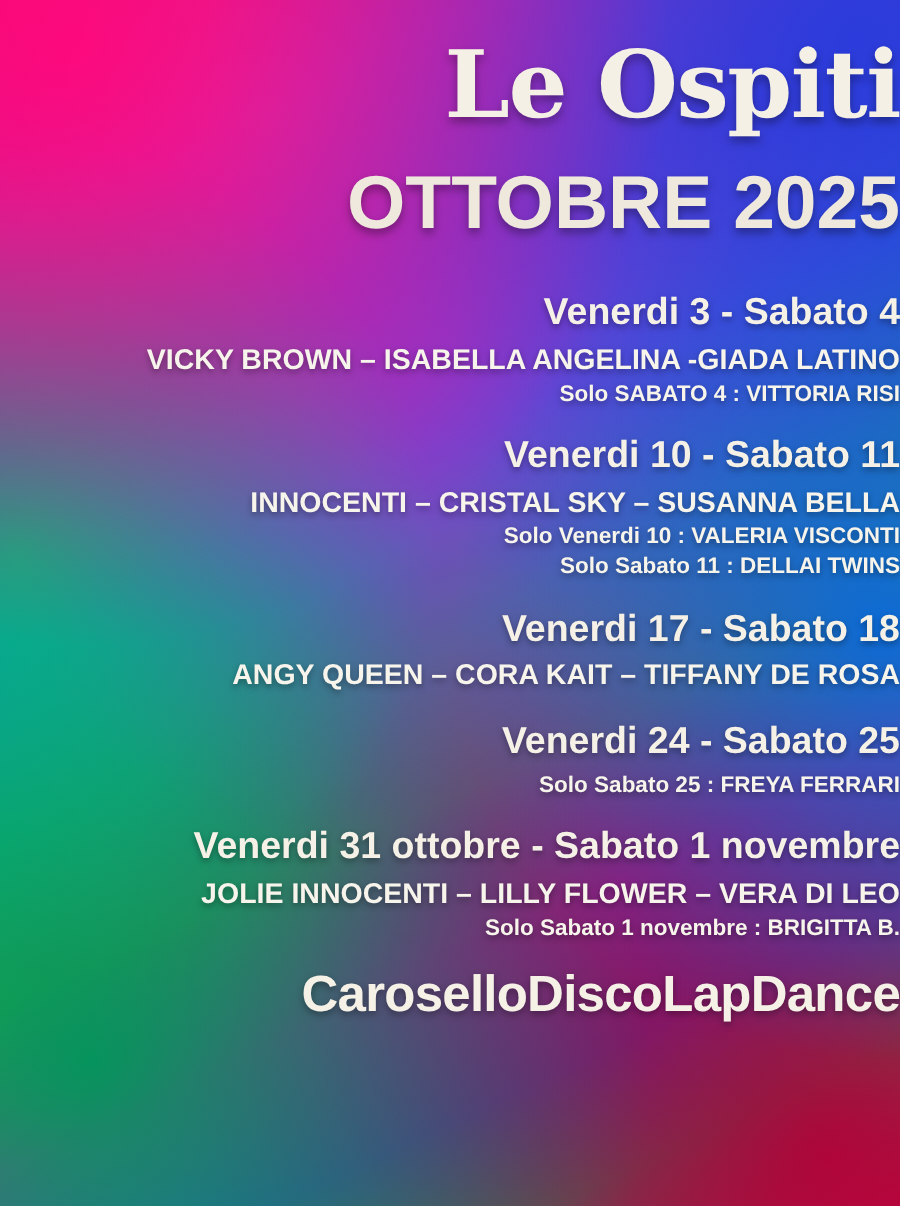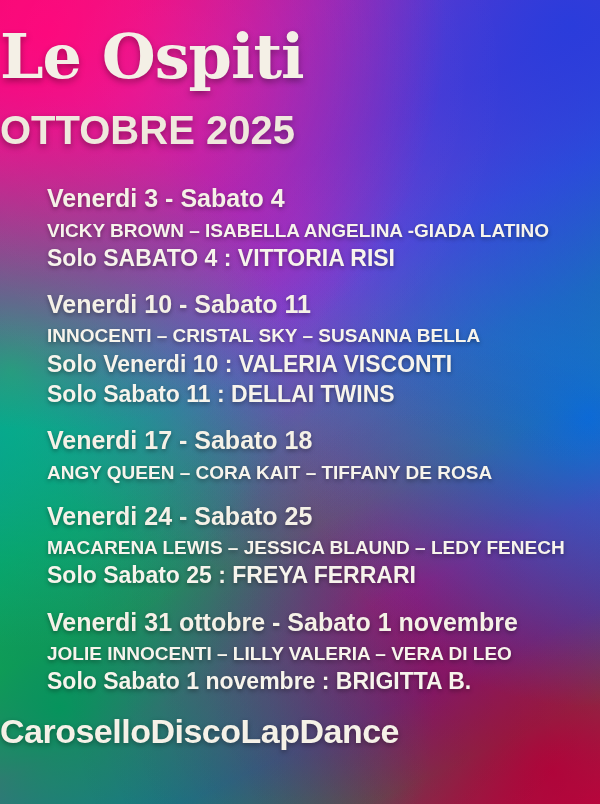"Le Ospiti" .content { text-align: left -> right }
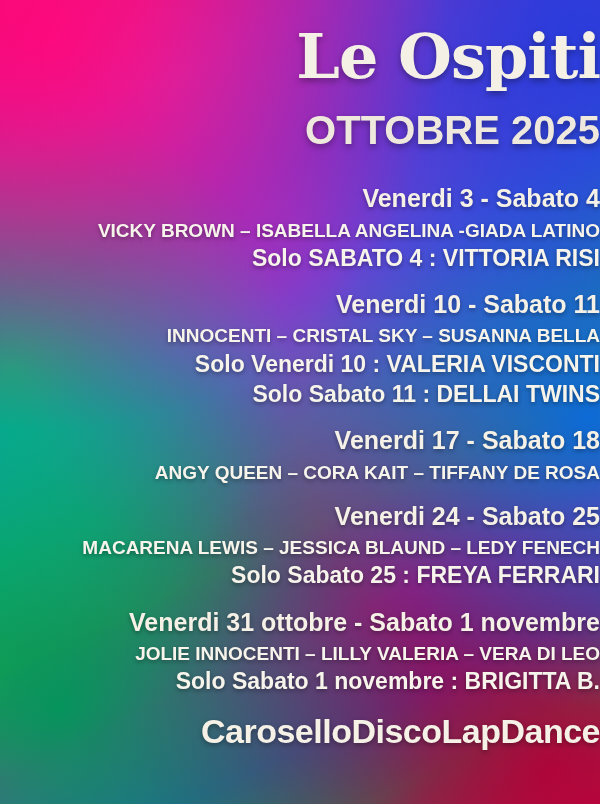"OTTOBRE 2025" .subtitle { font-size: 40px -> 50px }
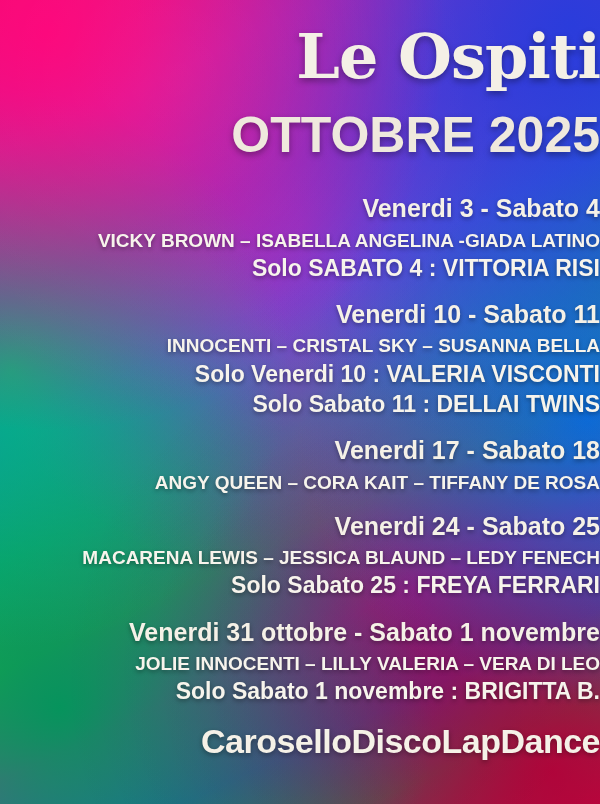"Solo SABATO 4 : VITTORIA" .block-line.solo { font-size: 23px -> 15px }
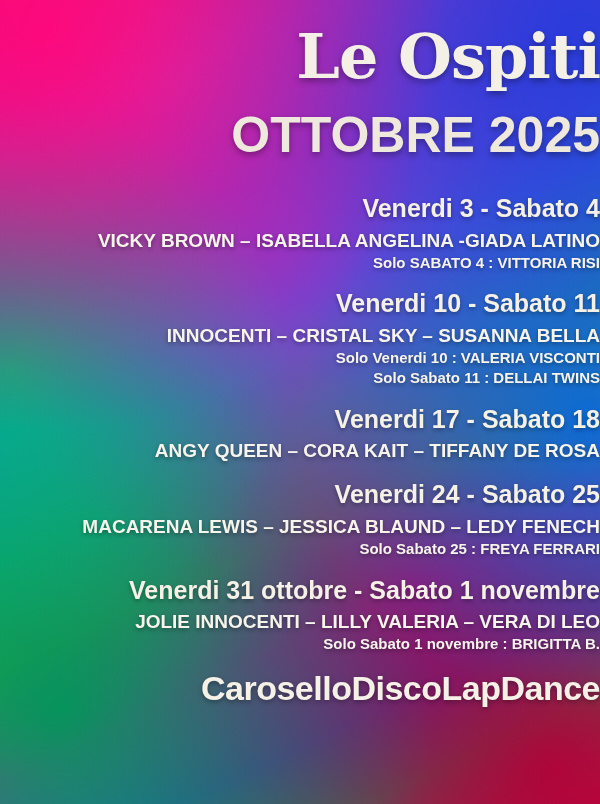"MACARENA LEWIS – JESSICA BLAUND" div.block-line { html: <div>MACARENA LEWIS – JESSICA BLAUND – LEDY FENECH</div> -> none }
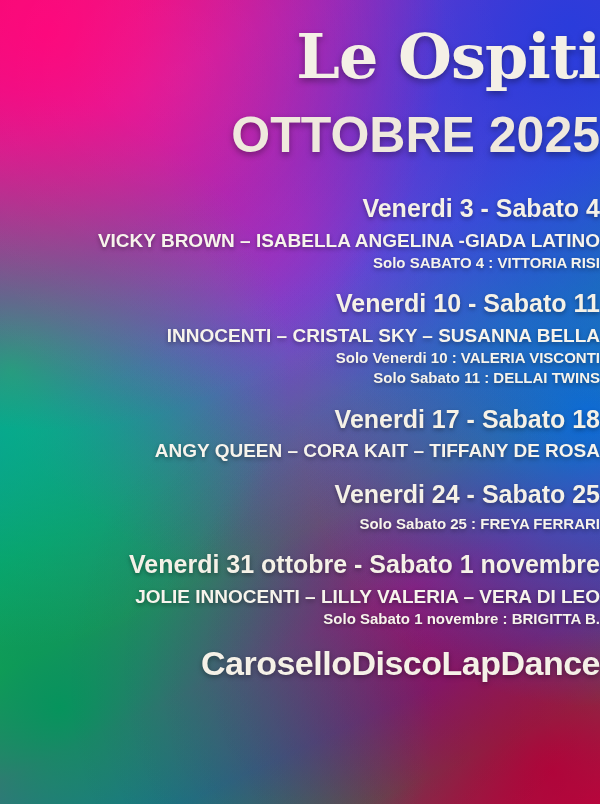"JOLIE INNOCENTI – LILLY VALERIA" div.block-line { text: VALERIA -> FLOWER }
